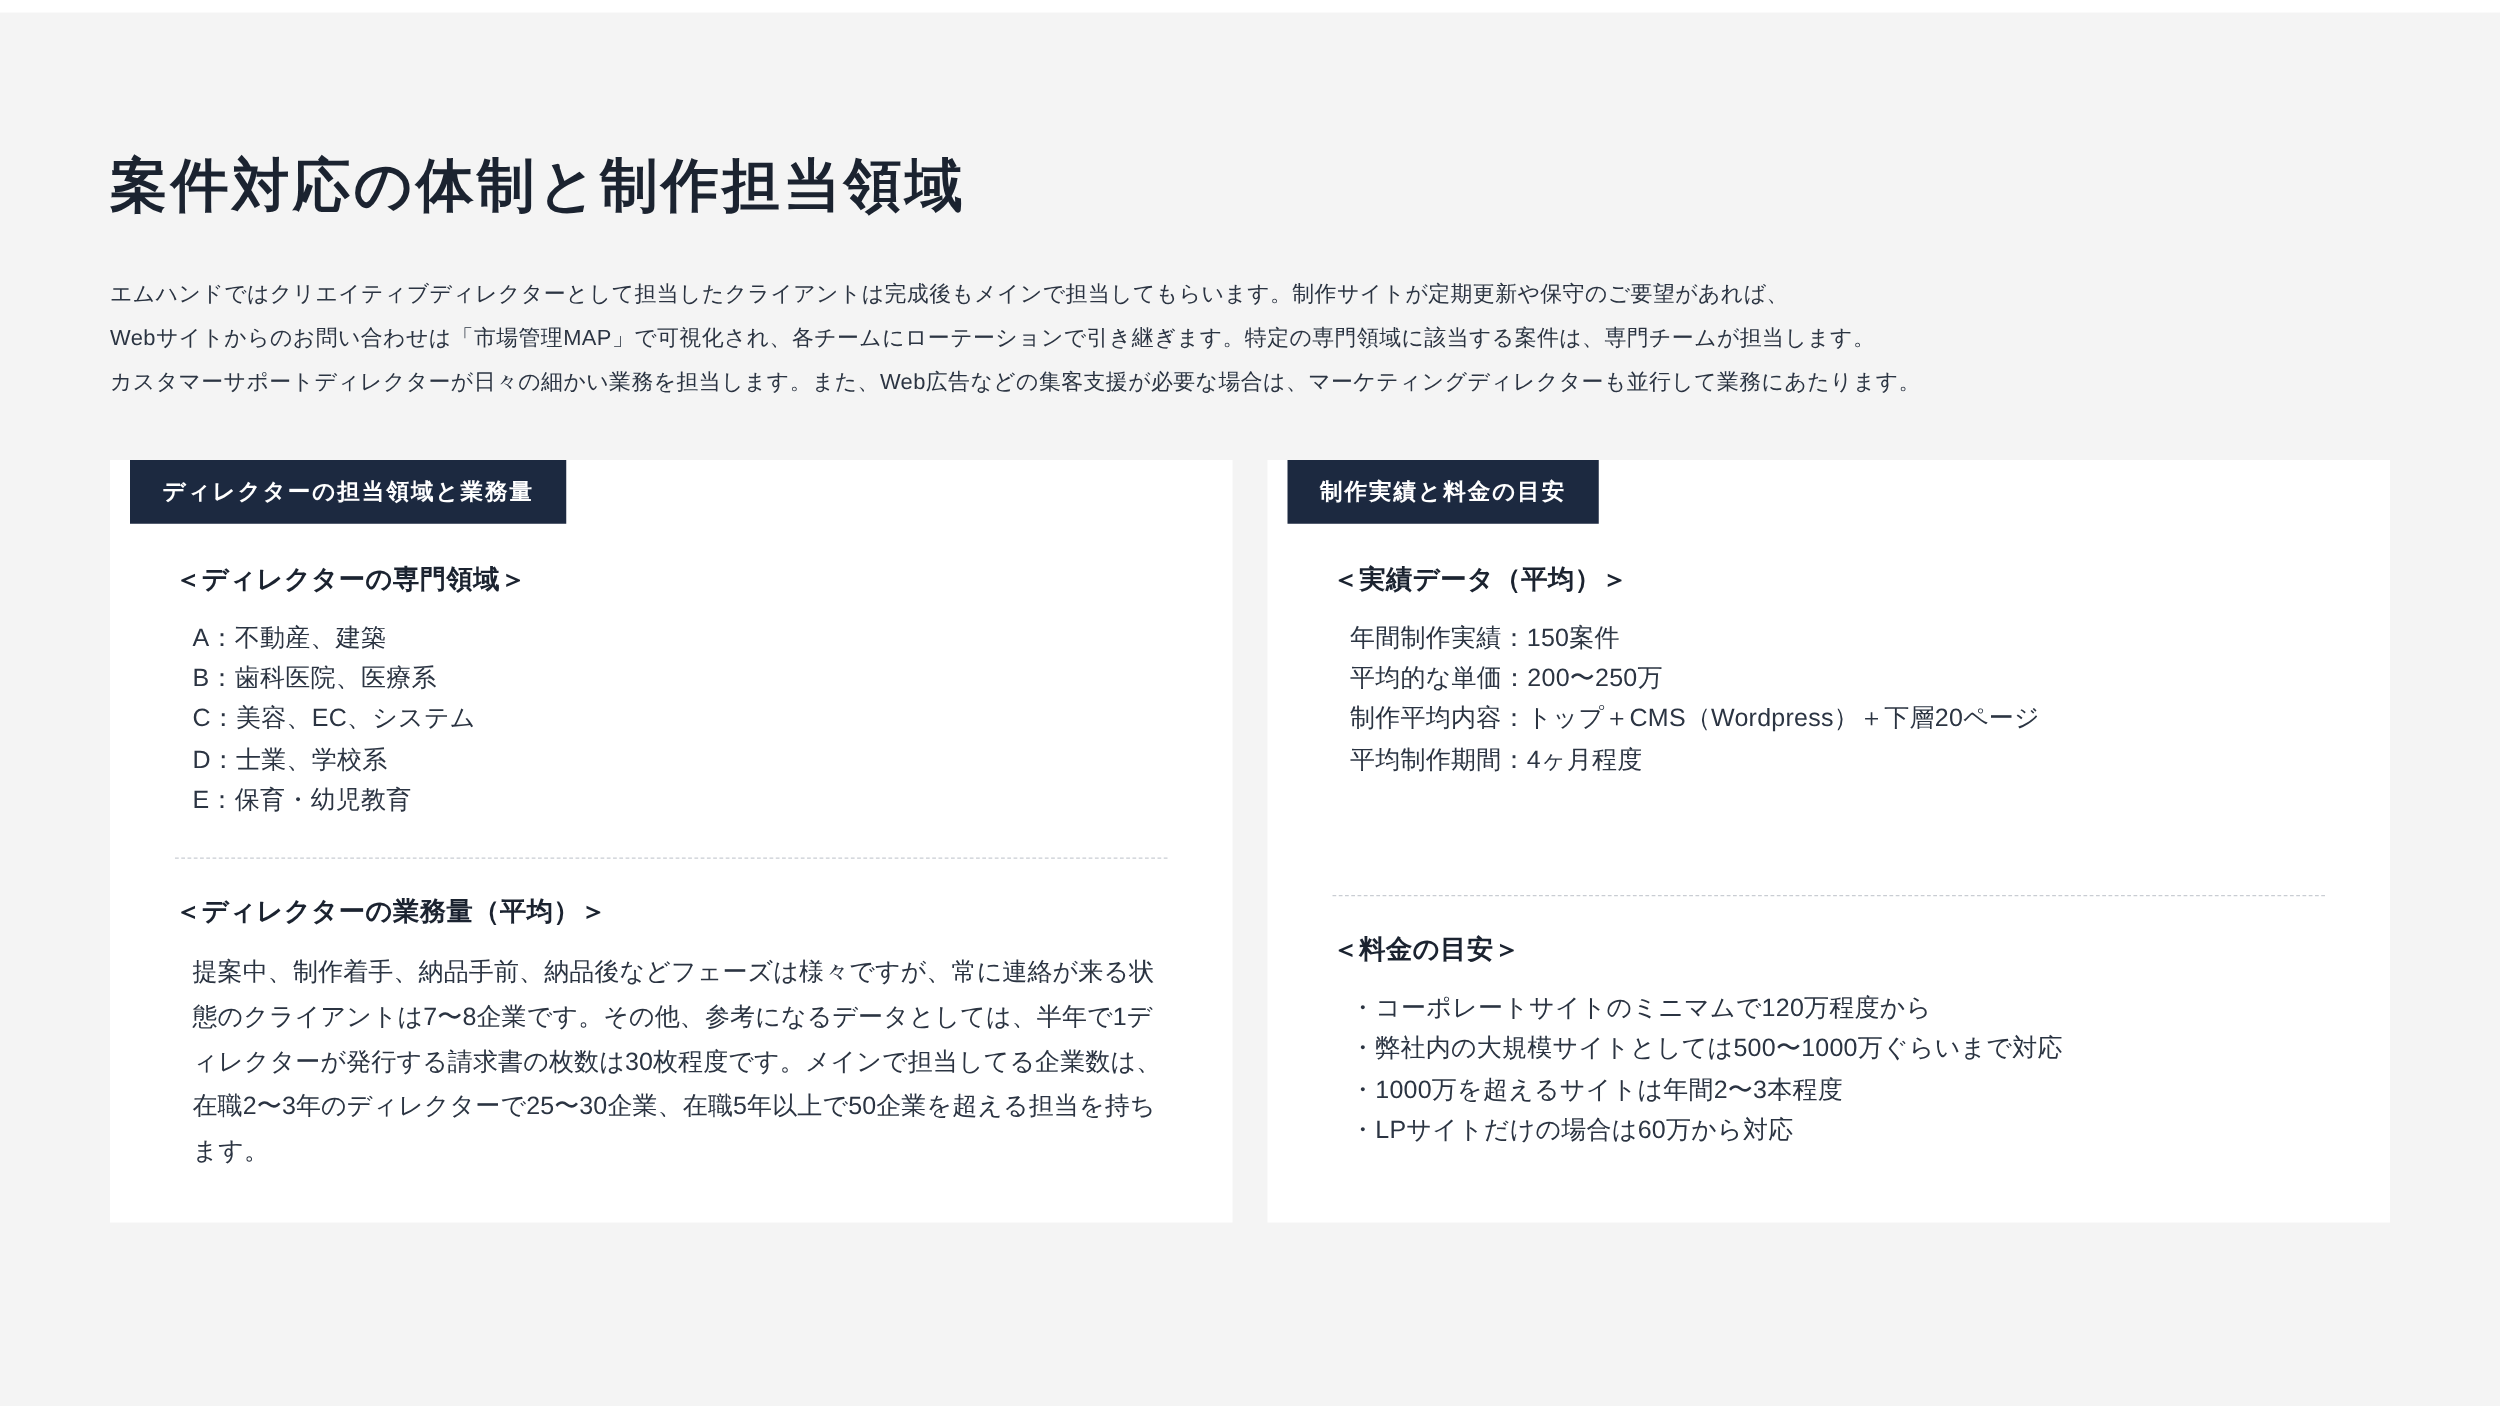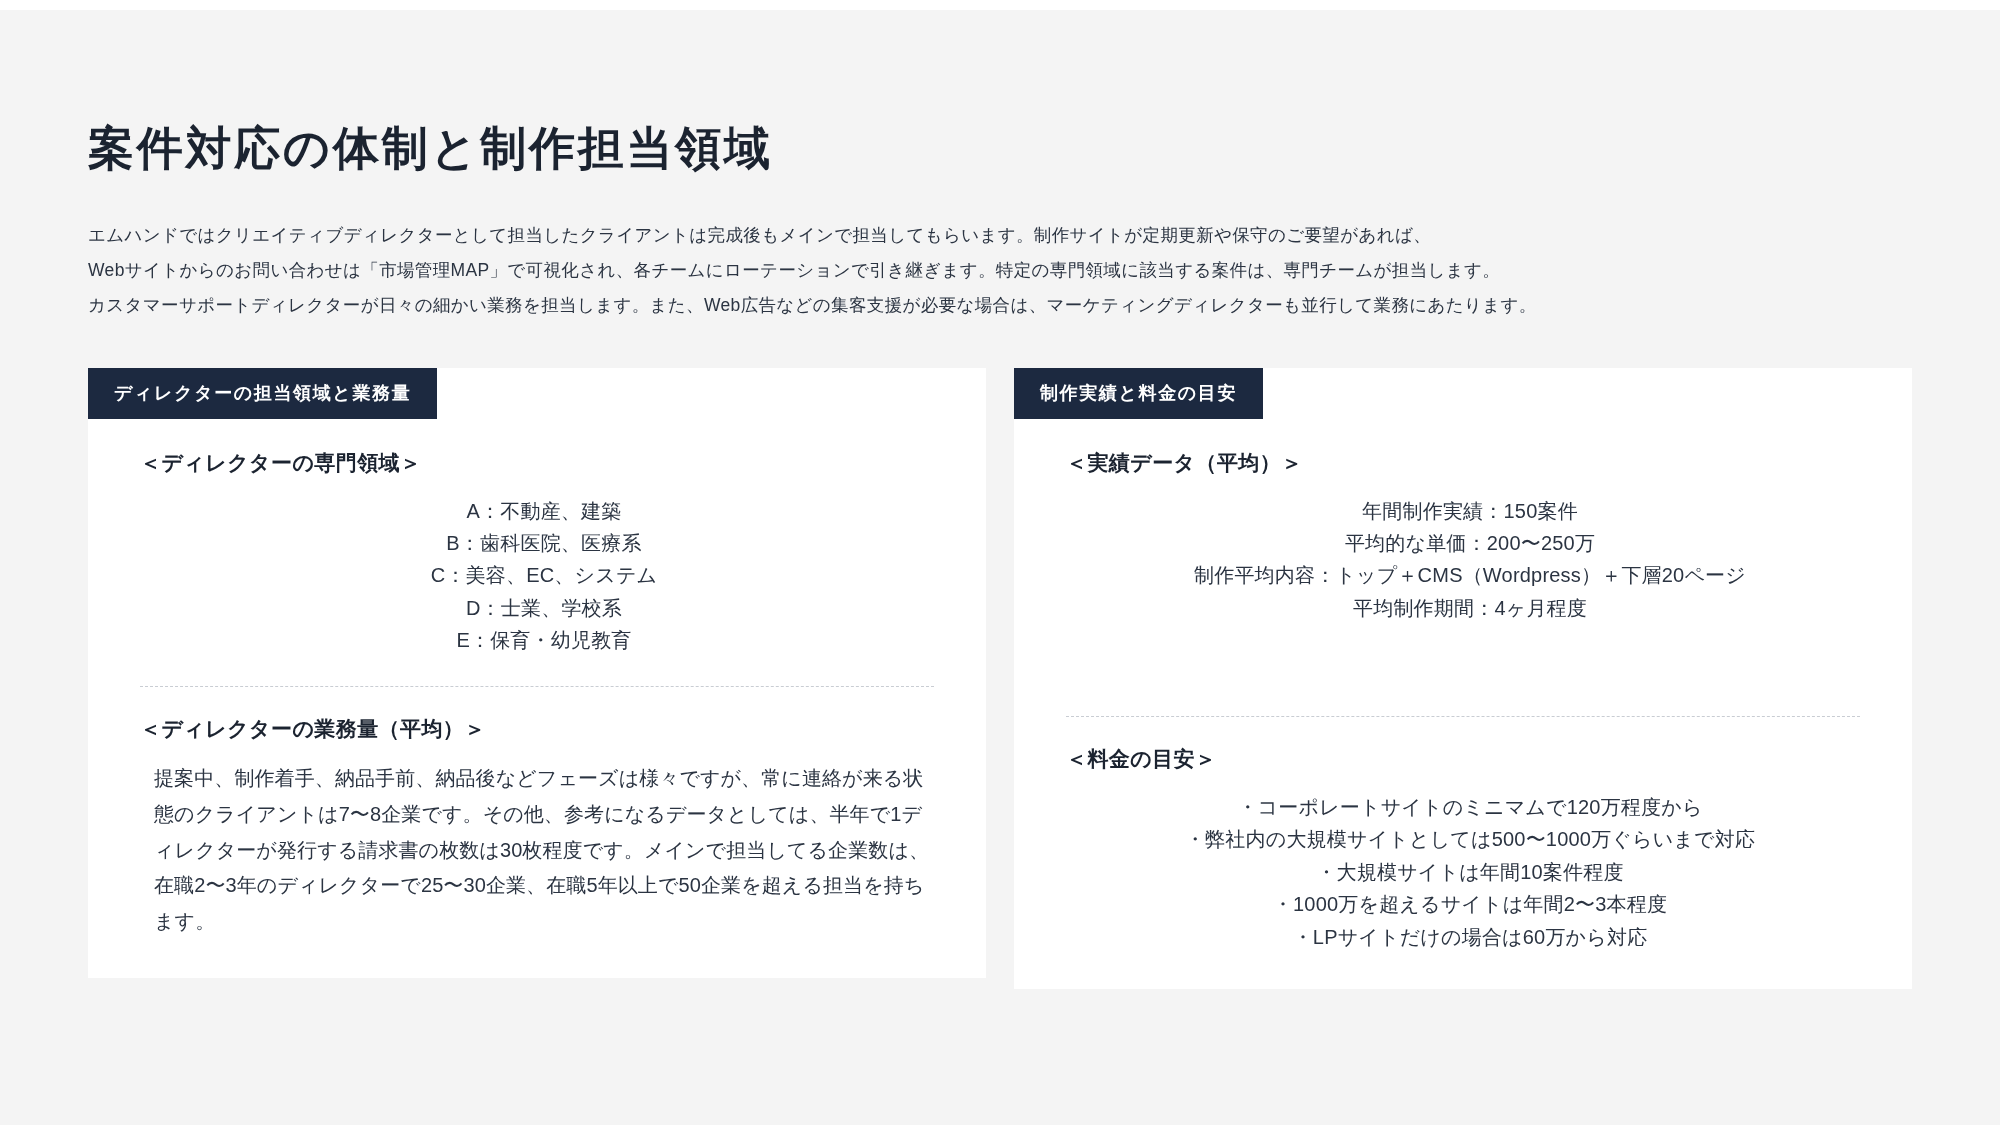"ディレクターの担当領域と業務量" .card-tab { left: 0 -> 16px }
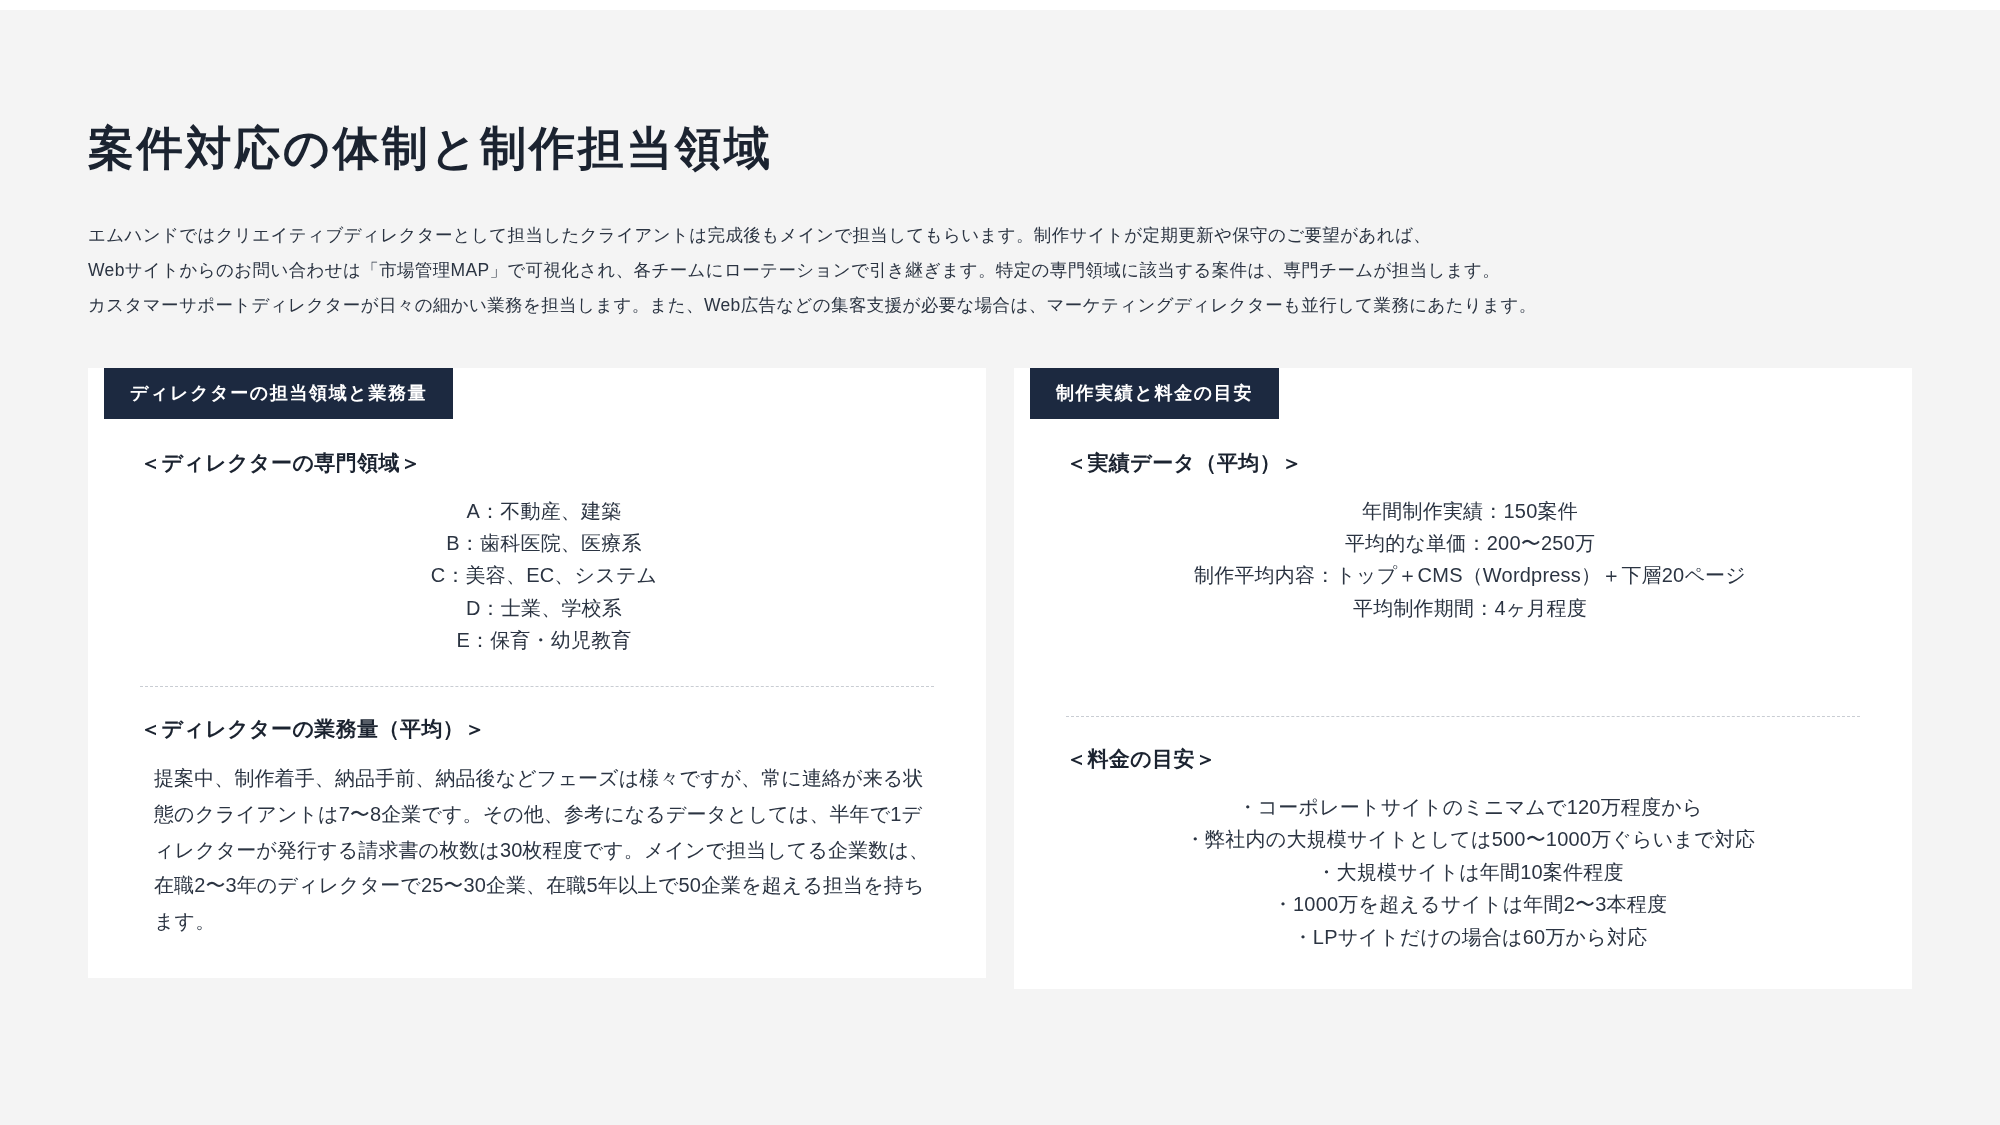"A：不動産、建築" .list { text-align: center -> none }
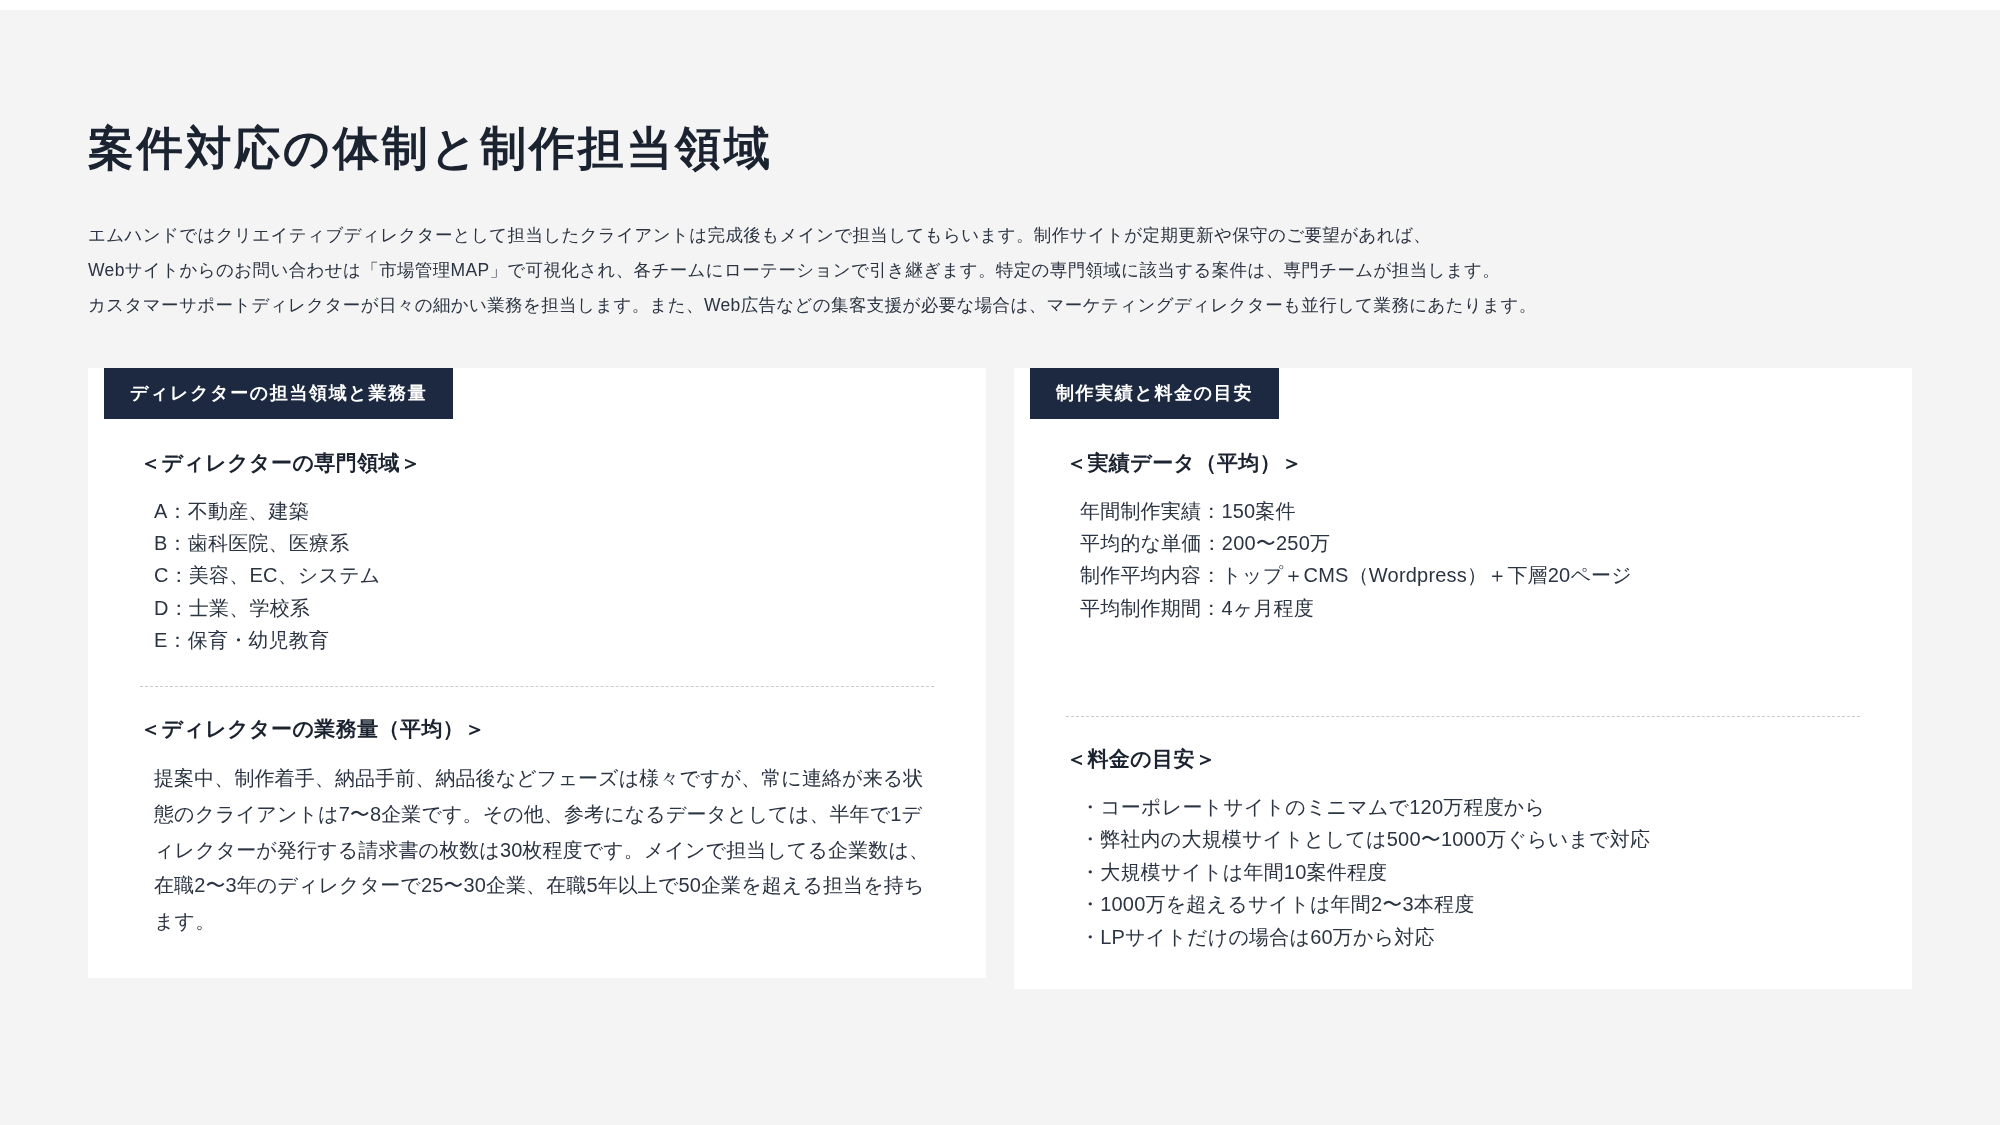"・大規模サイトは年間10案件程度" li { html: <li>・大規模サイトは年間10案件程度</li> -> none }
